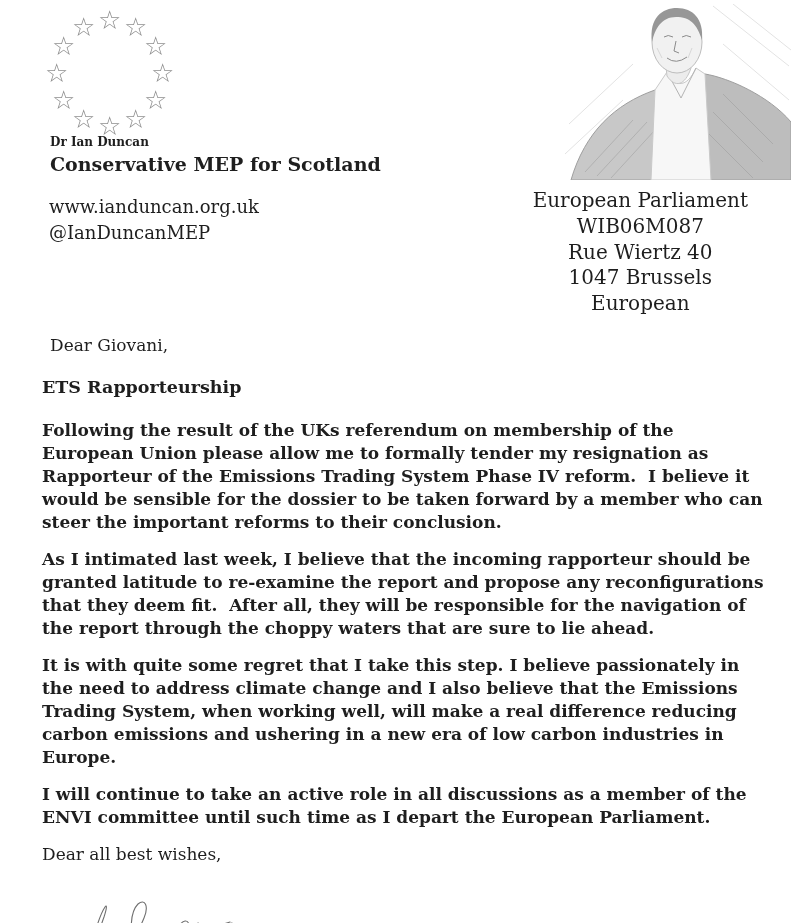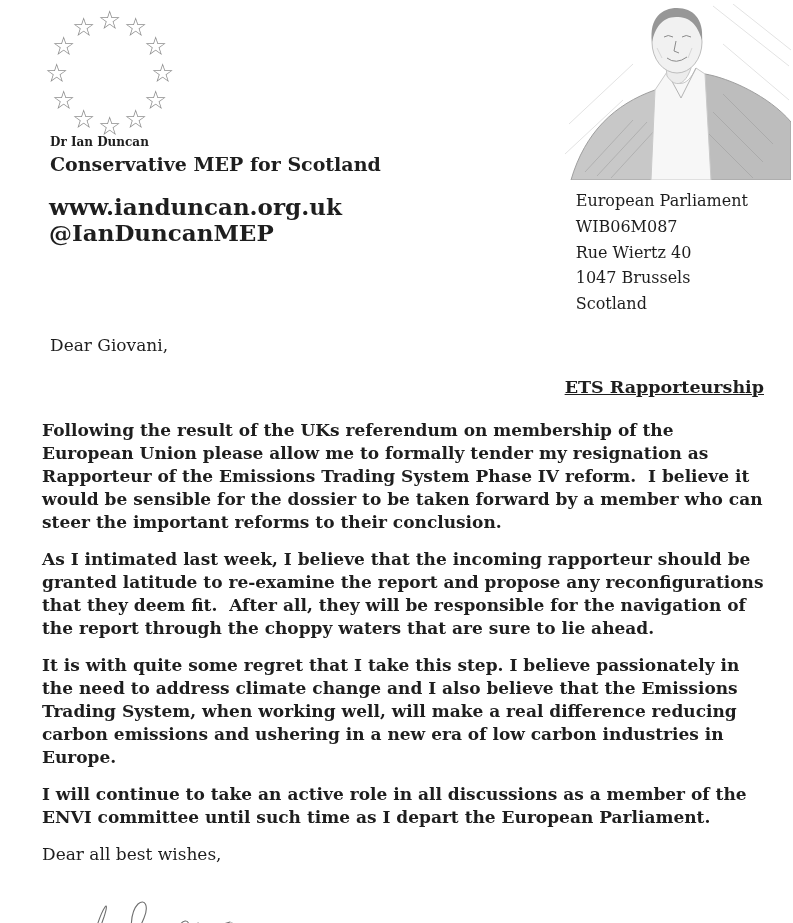"www.ianduncan.org.uk" .contact-block { font-size: 23px -> 18px; font-weight: bold -> none }
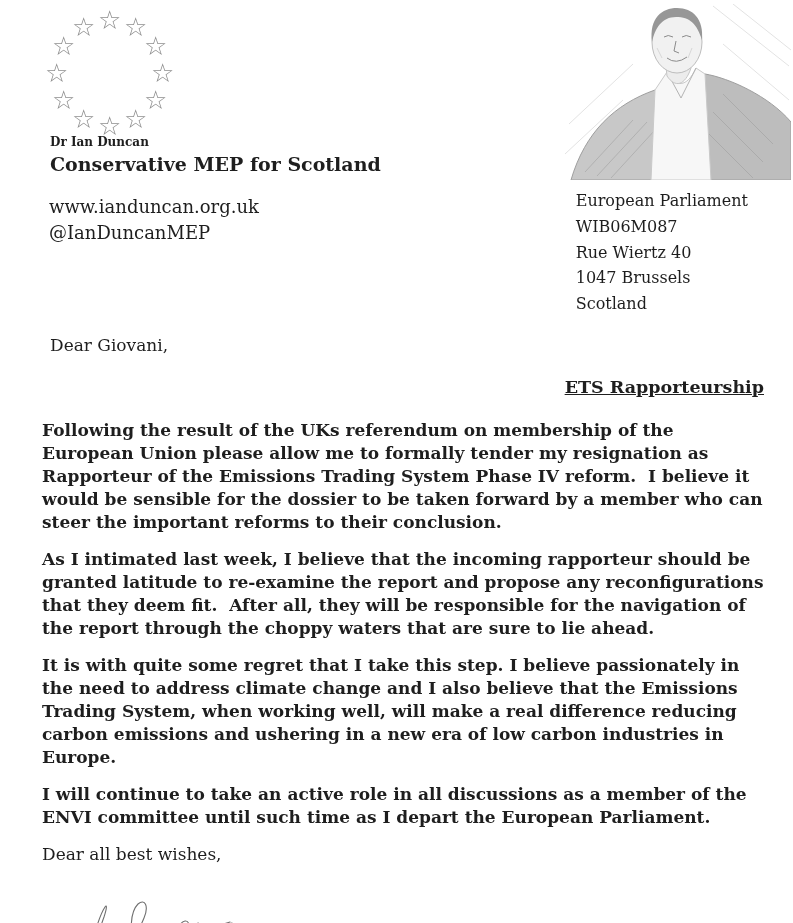"European Parliament" .address-block { font-size: 16px -> 20px; text-align: left -> center }
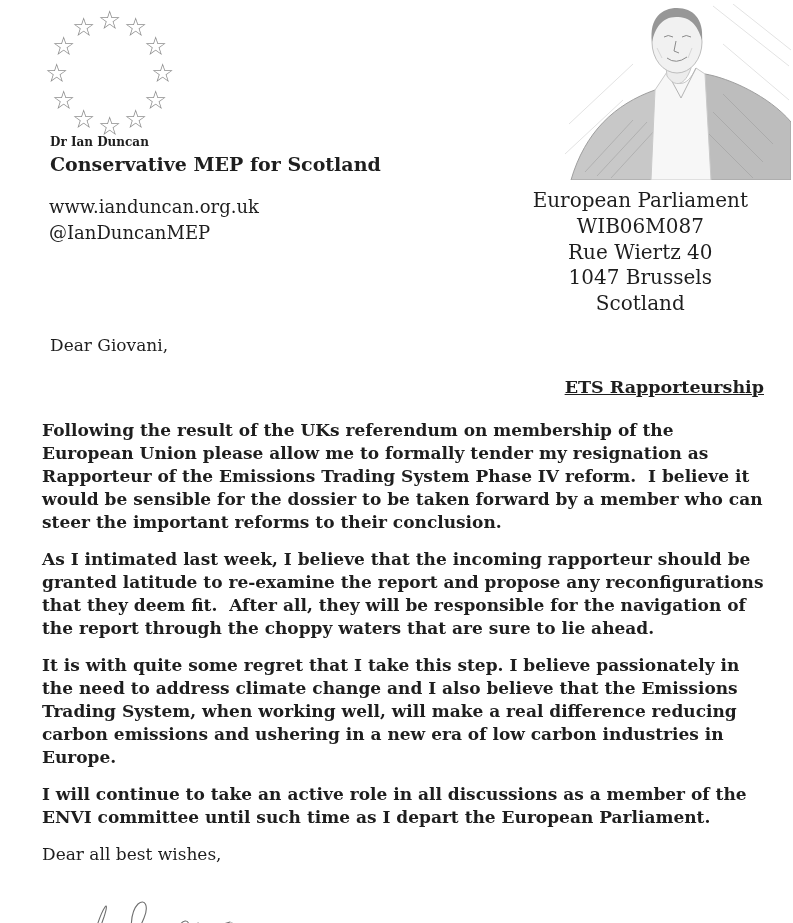"Scotland" div { text: Scotland -> European }
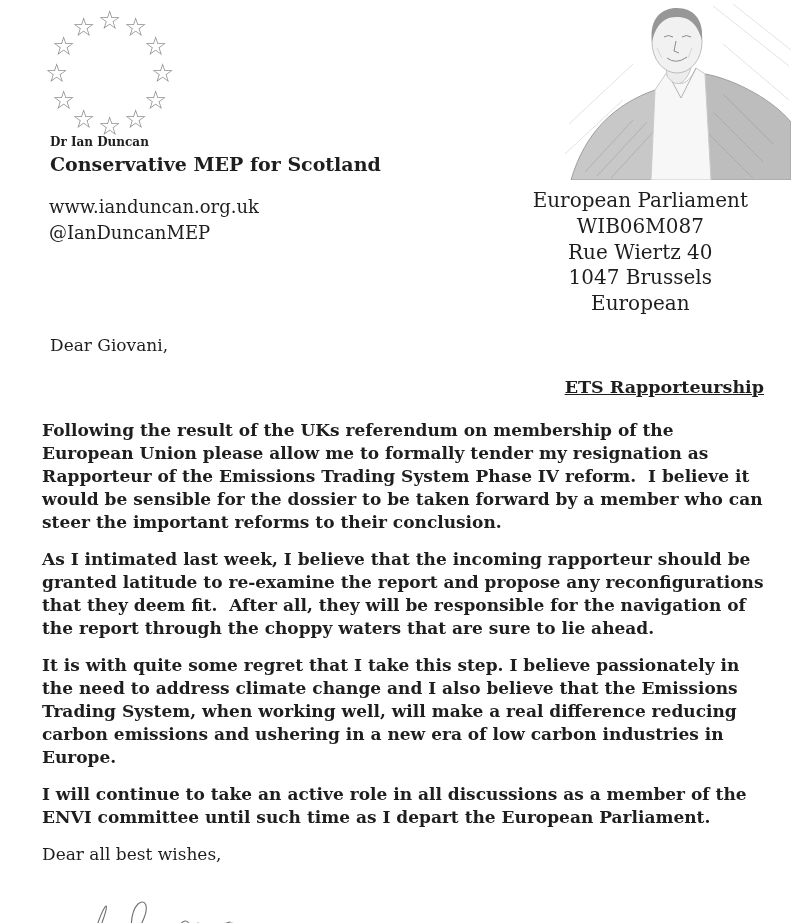"ETS Rapporteurship" .subject-line { text-align: right -> left; text-decoration: underline -> none }
